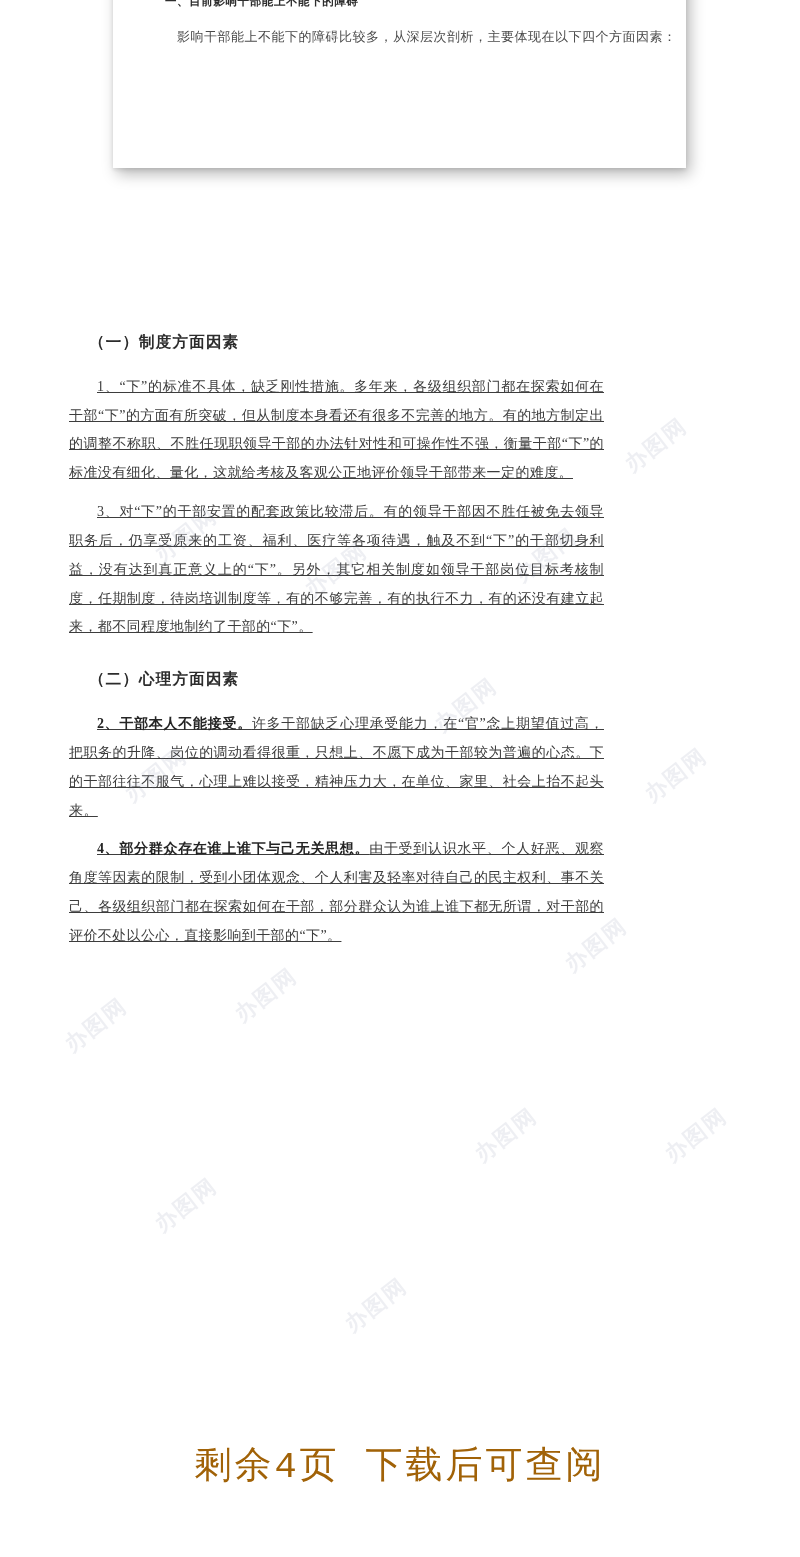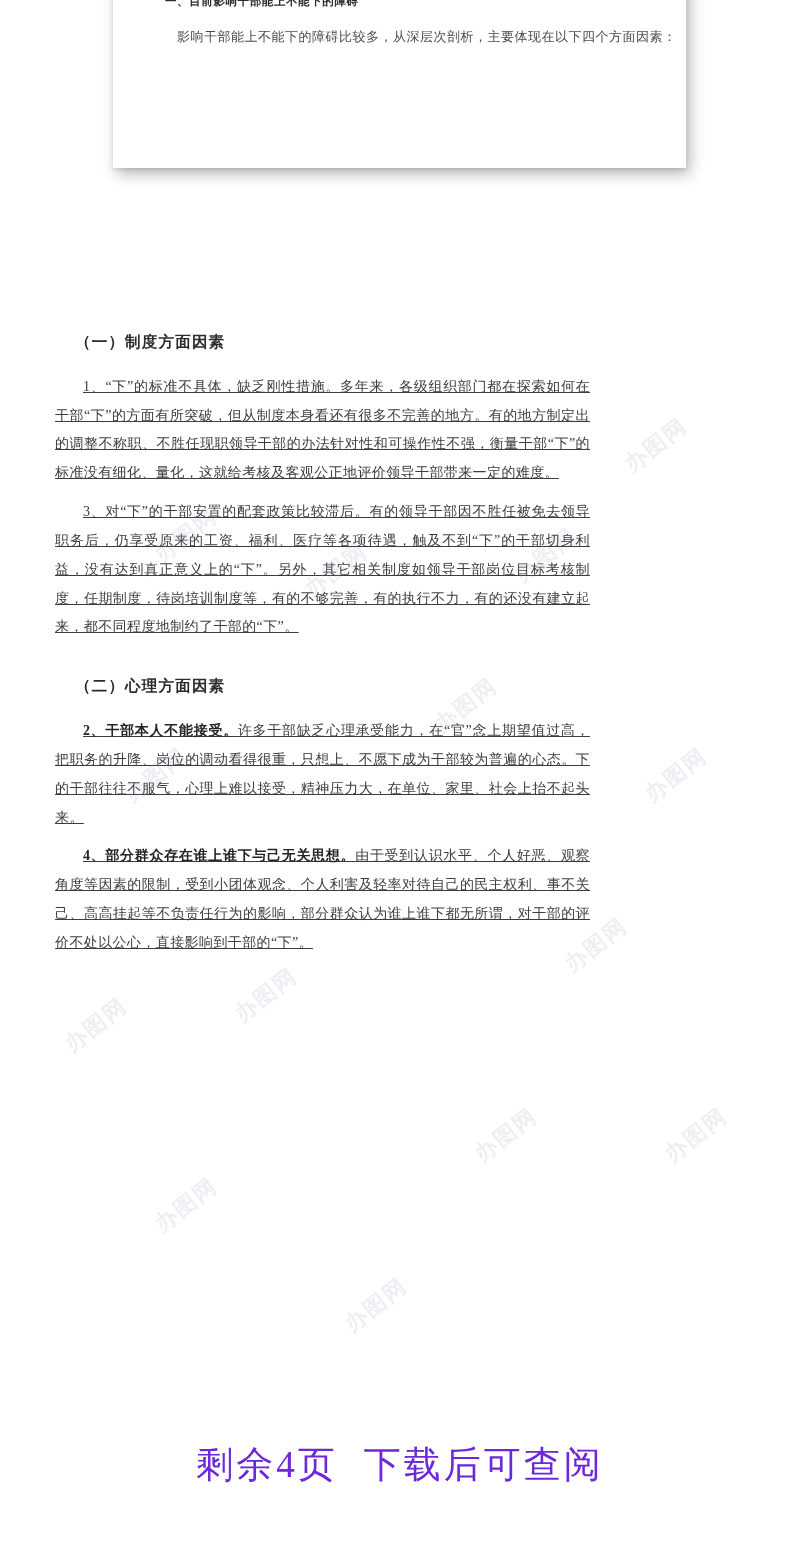"（一）制度方面因素" .doc-body { left: 0 -> 14px }
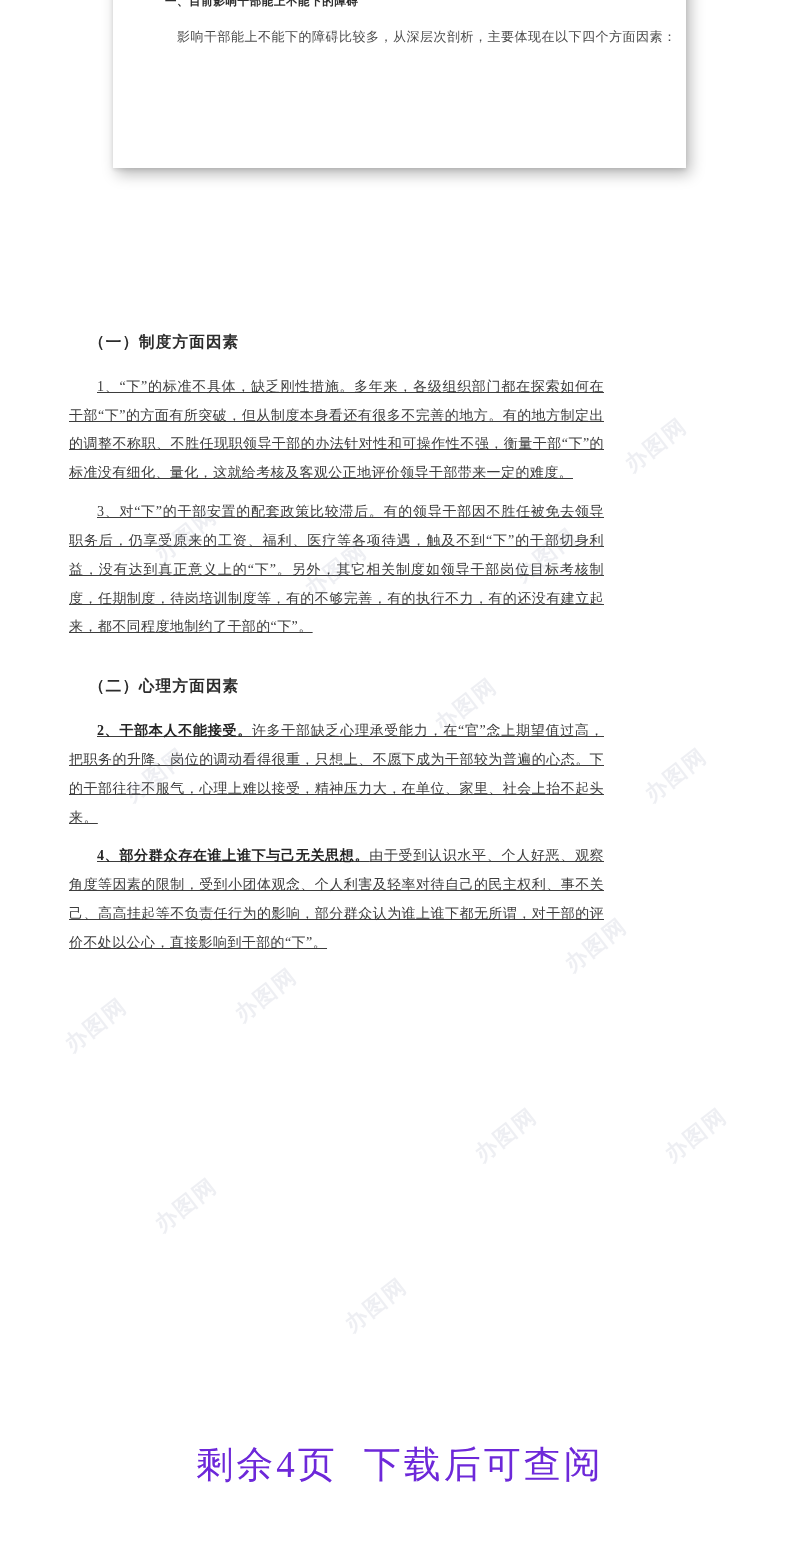"（二）心理方面因素" .section-heading.later { margin-top: 32px -> 25px }
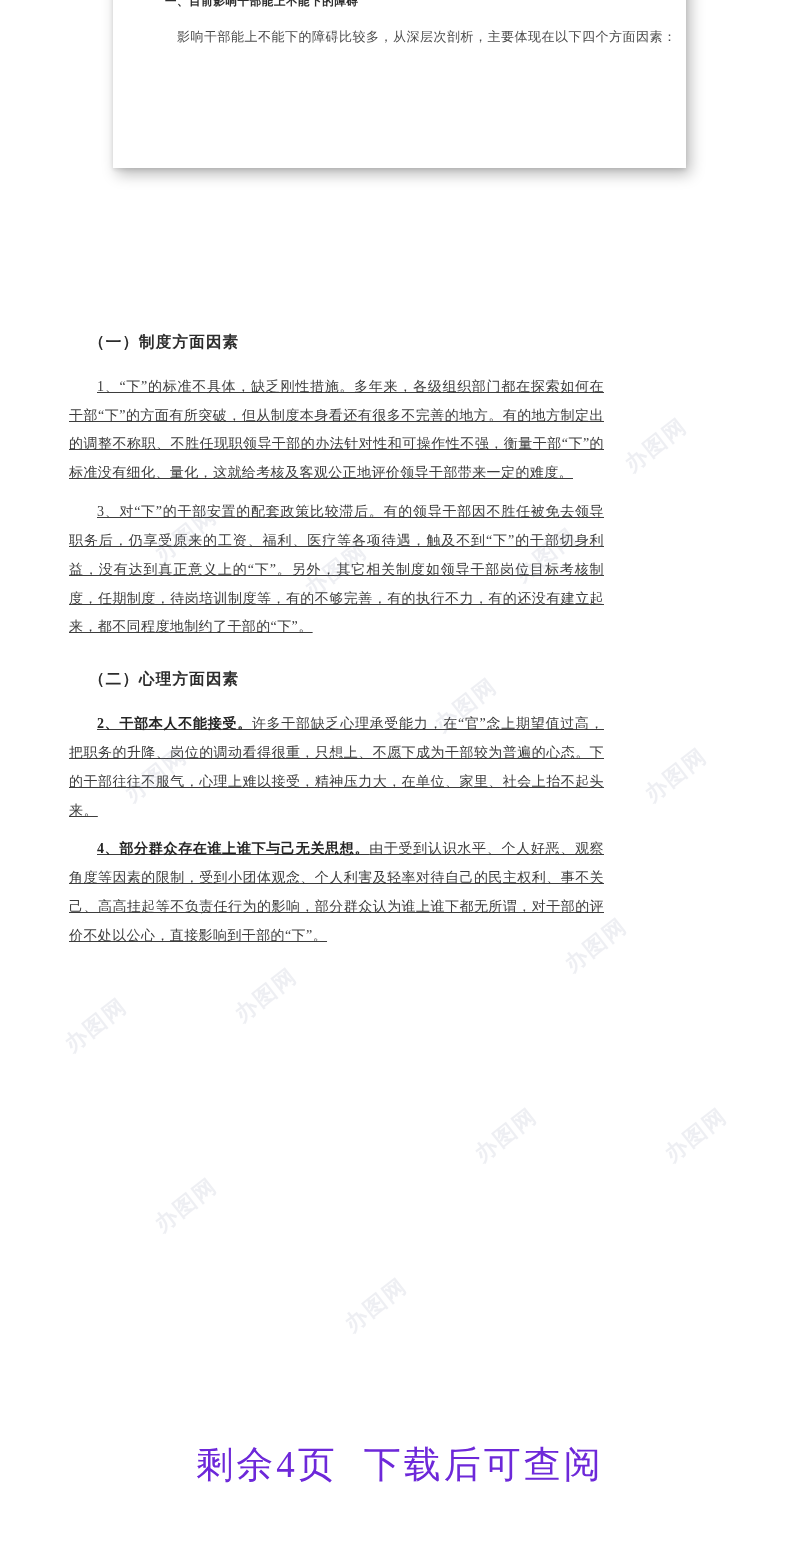"由于受到认识水平、个人好恶、观察角度等因素的限制，受到小团体观念、个人利害及轻率" span { text: 高高挂起等不负责任行为的影响 -> 各级组织部门都在探索如何在干部 }
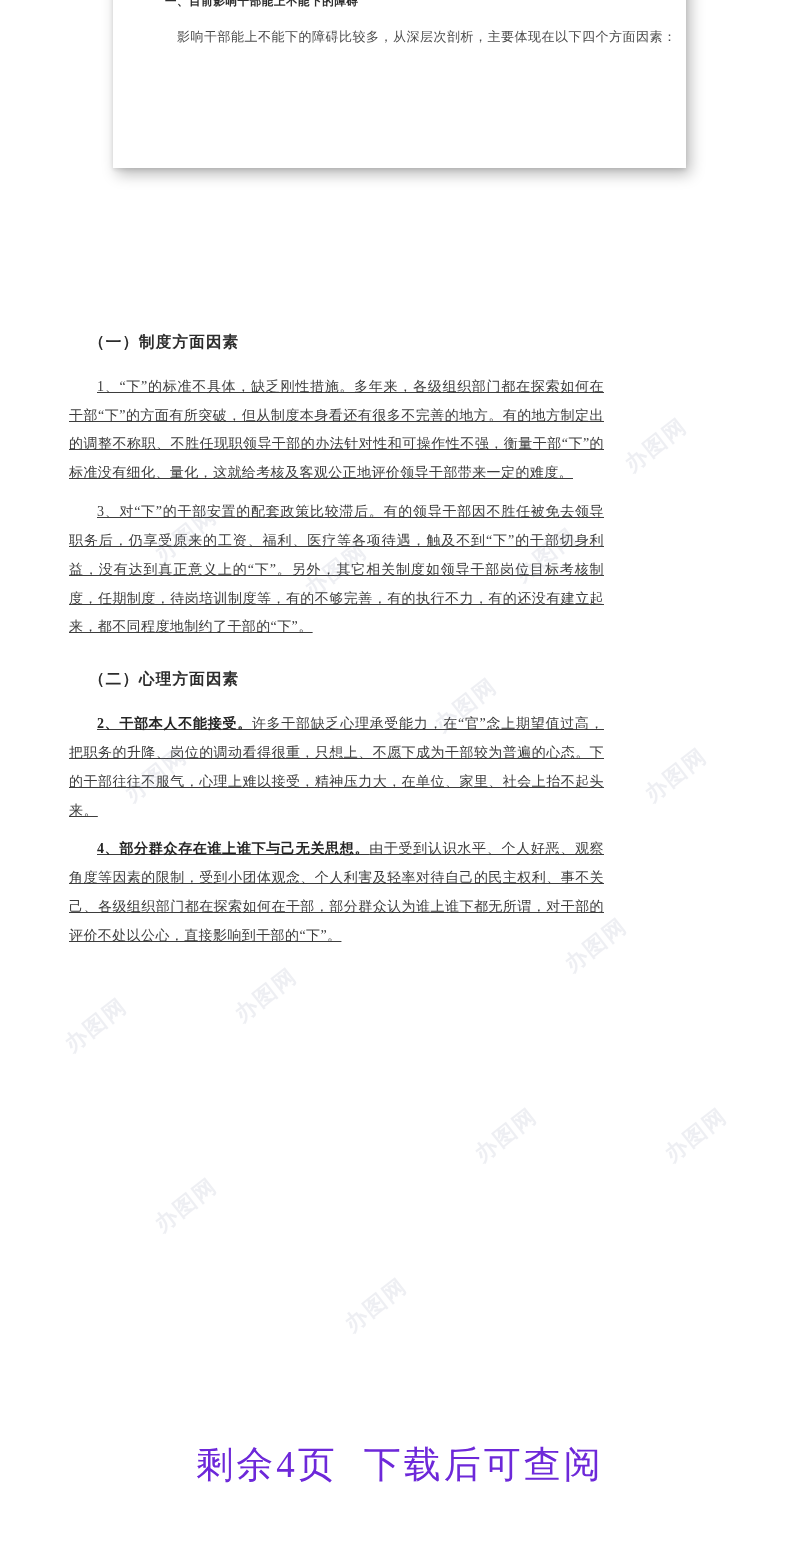"剩余4页 下载后可查阅" .footer-note { color: #6d28d9 -> #a16207; font-family: Liberation Serif, serif -> Liberation Mono, monospace }
